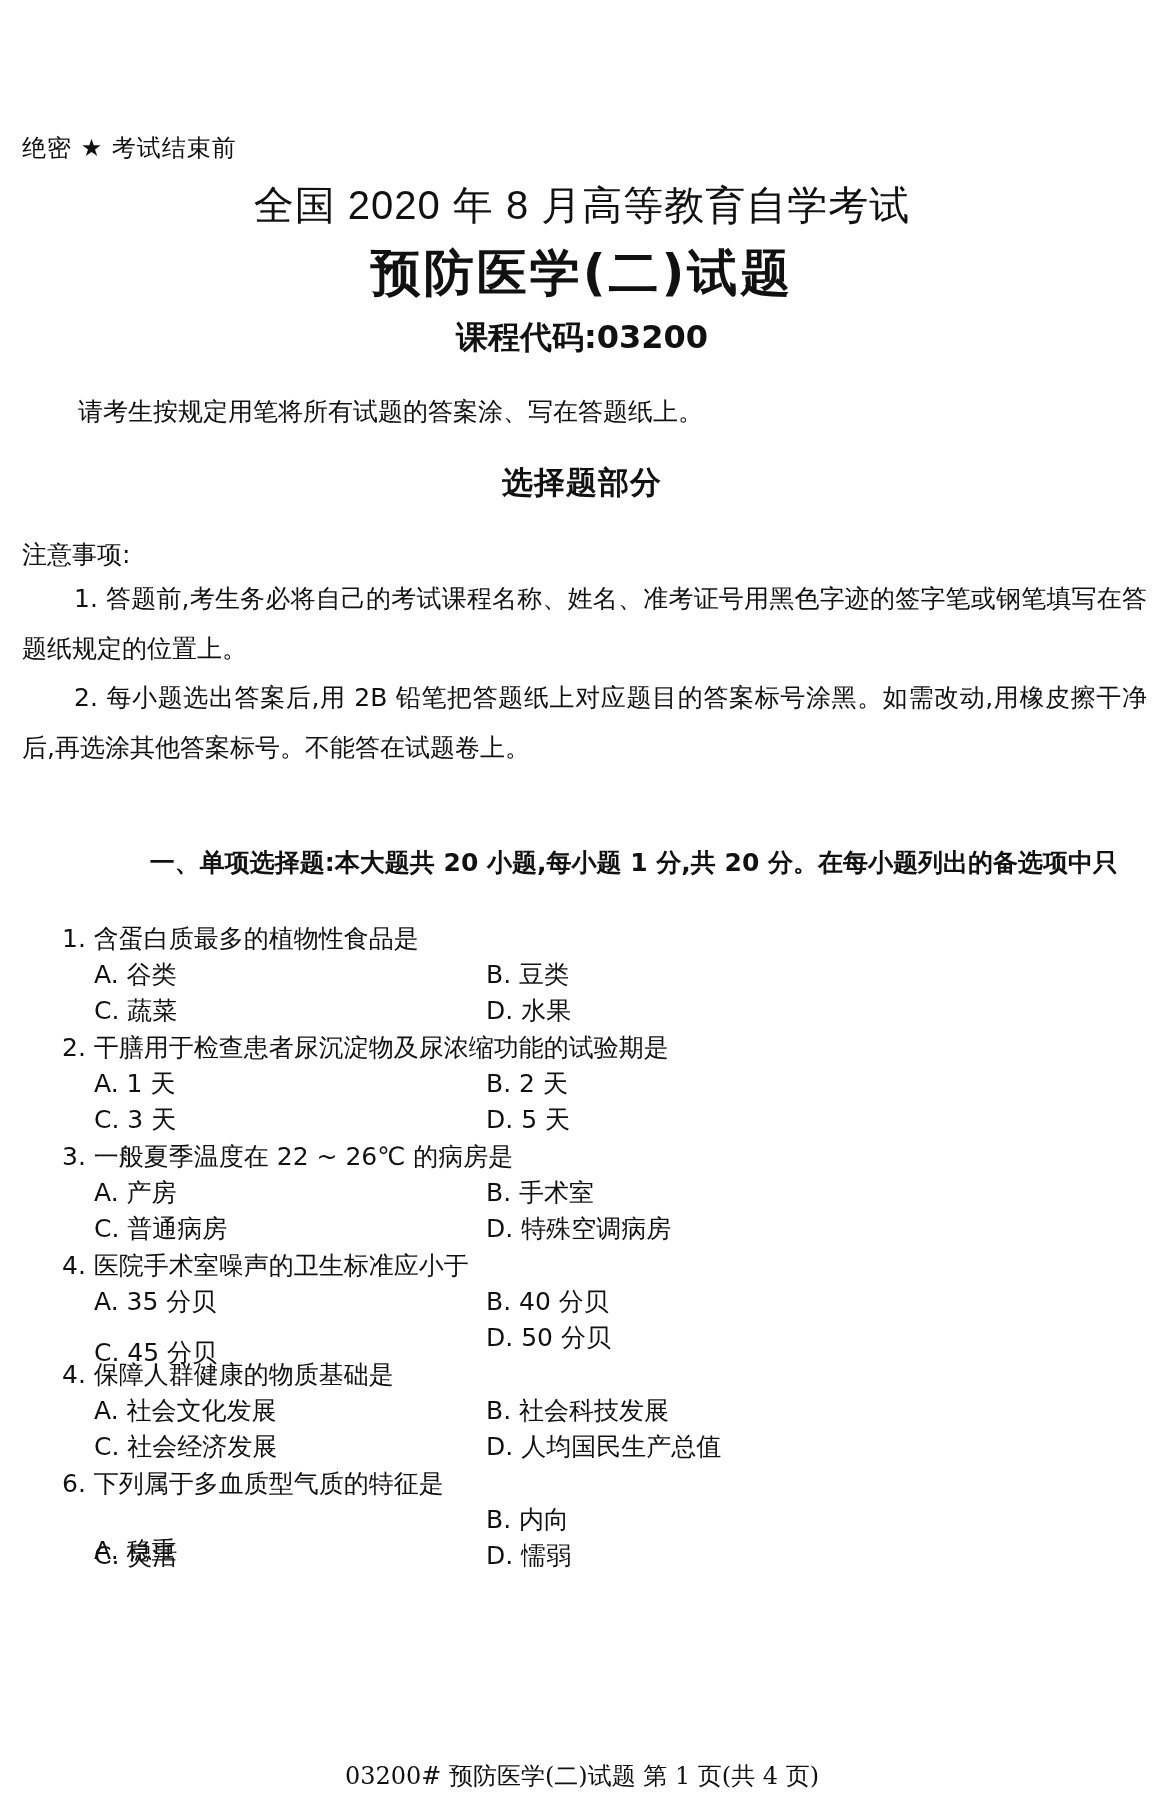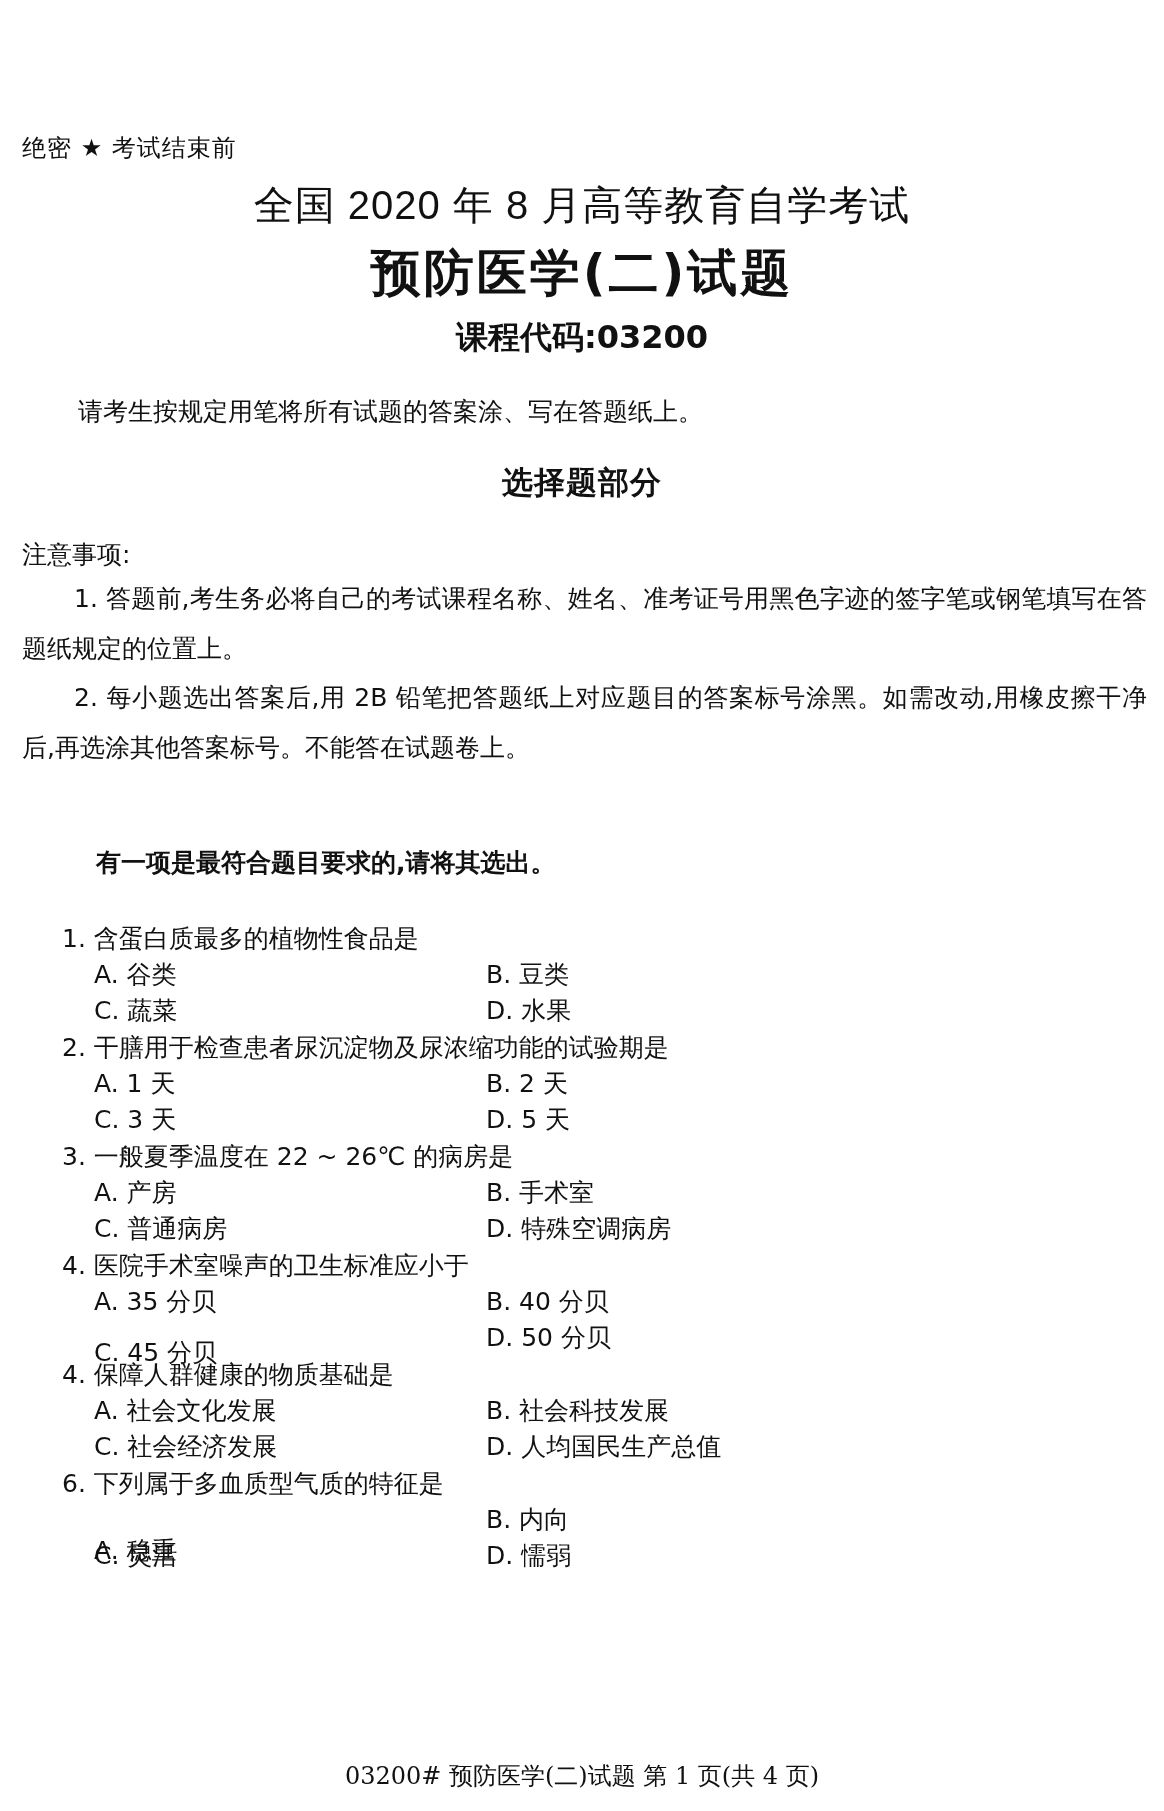"绝密 ★ 考试结束前" .abs { text-align: none -> right }
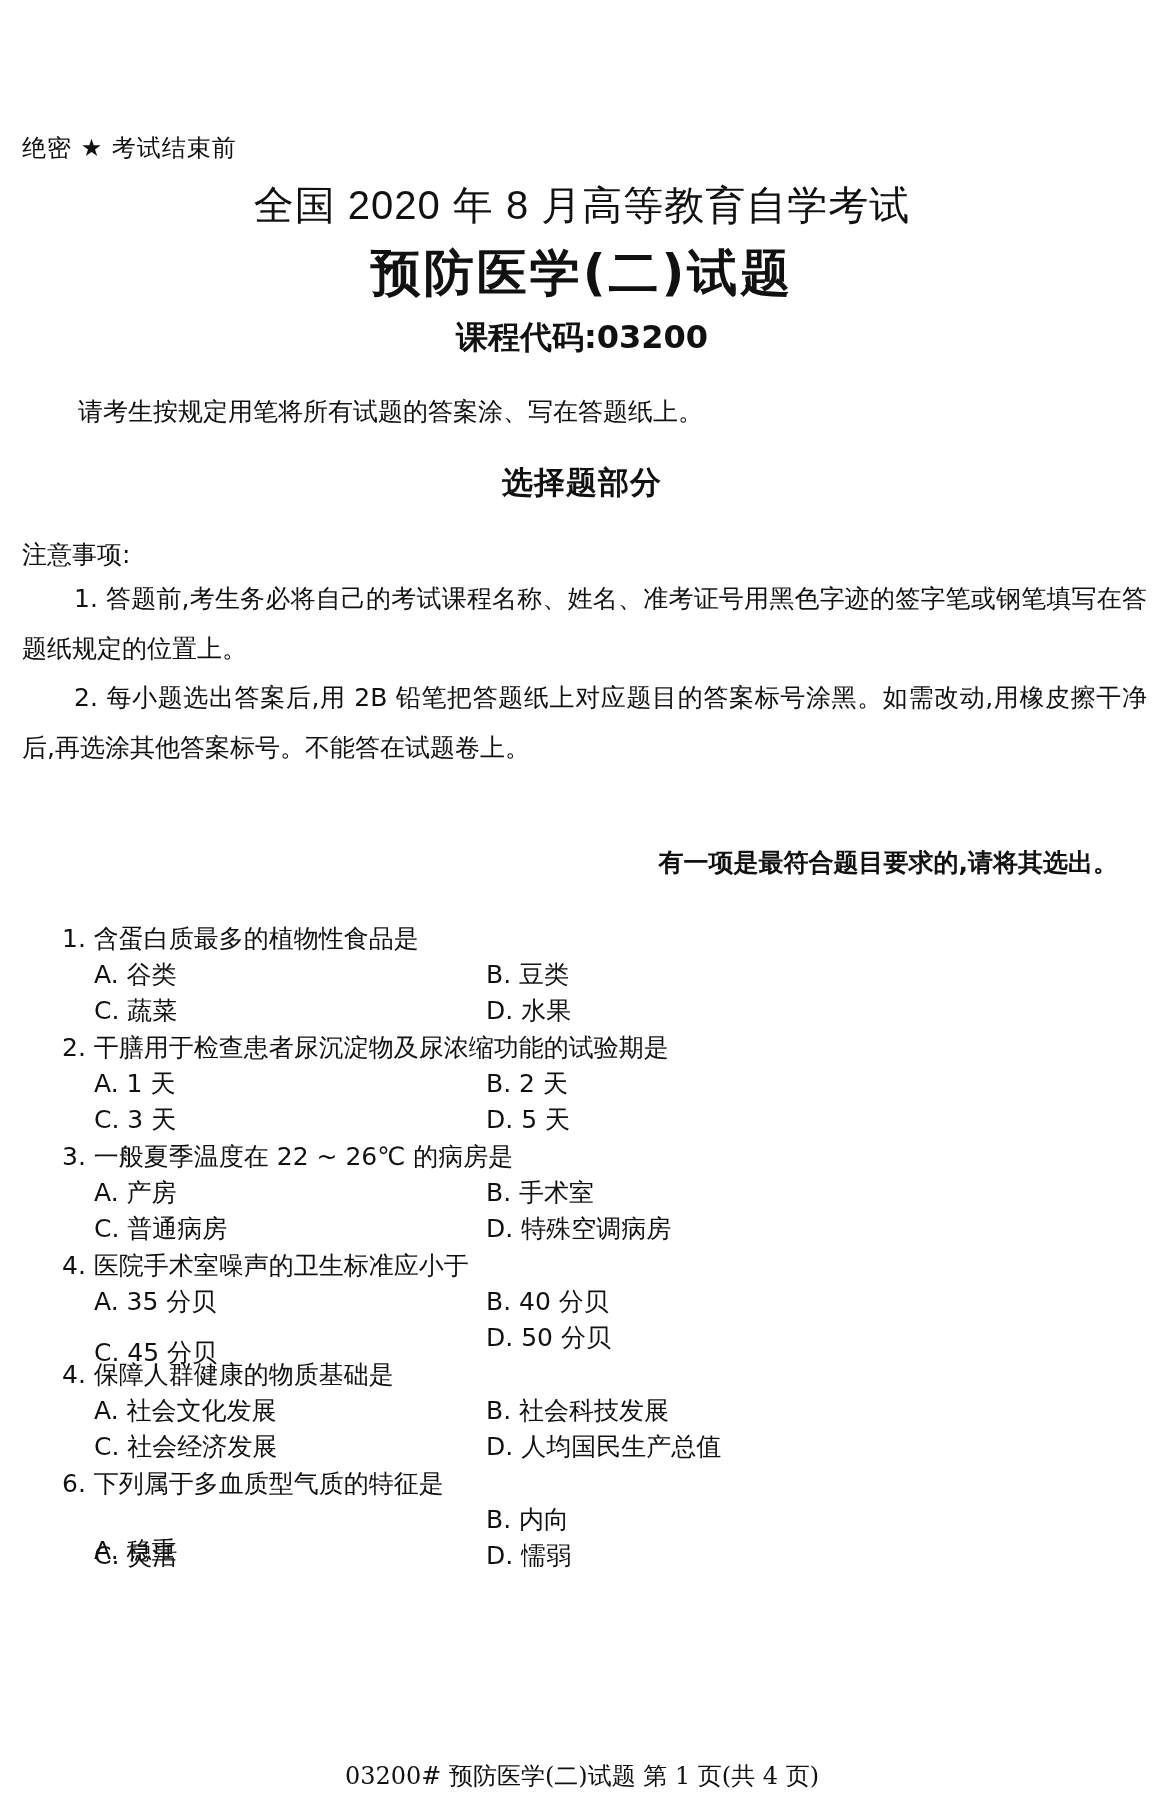"一、单项选择题:本大题共 20 小题,每小题 1 分,共" span { html: none -> <span>一、单项选择题:本大题共 20 小题,每小题 1 分,共 20 分。在每小题列出的备选项中只</span> }
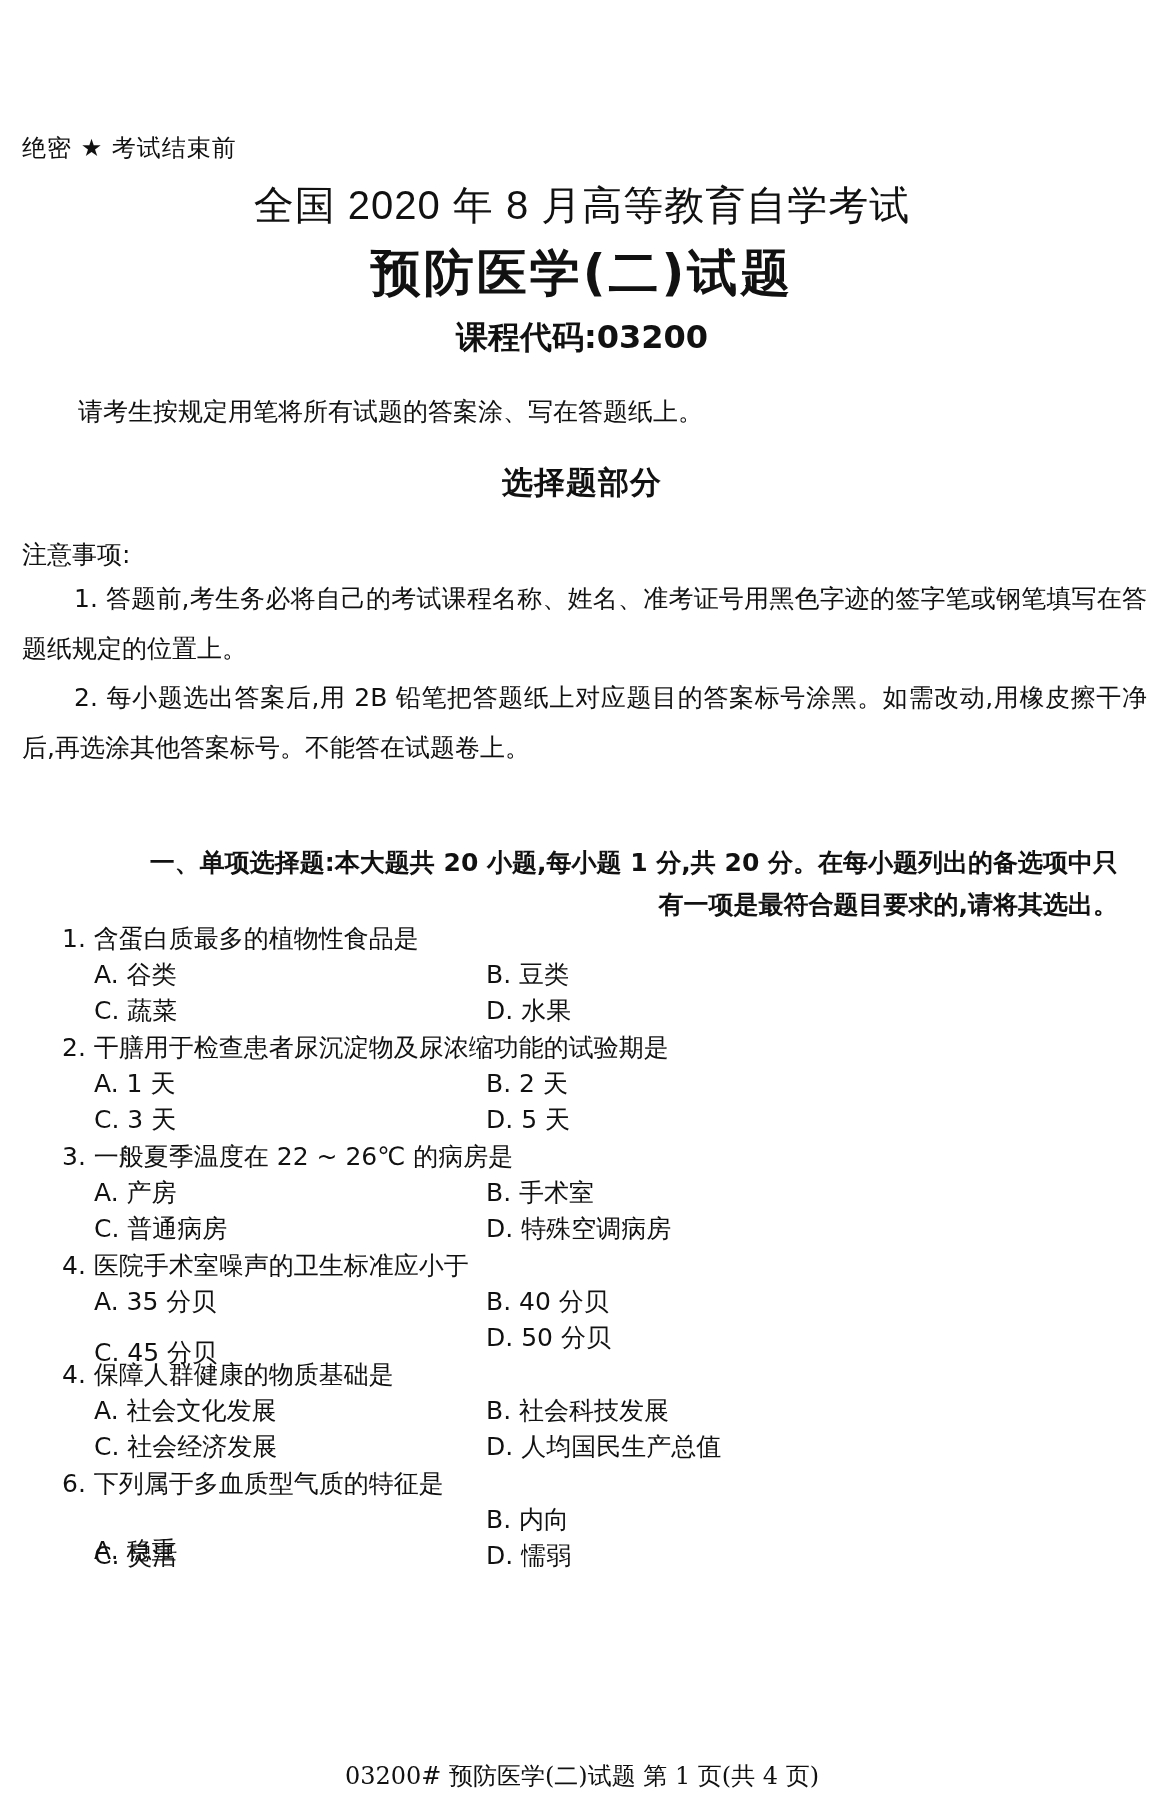"有一项是最符合题目要求的,请将其选出。" span.indent { html: <span>有一项是最符合题目要求的,请将其选出。</span> -> none }
